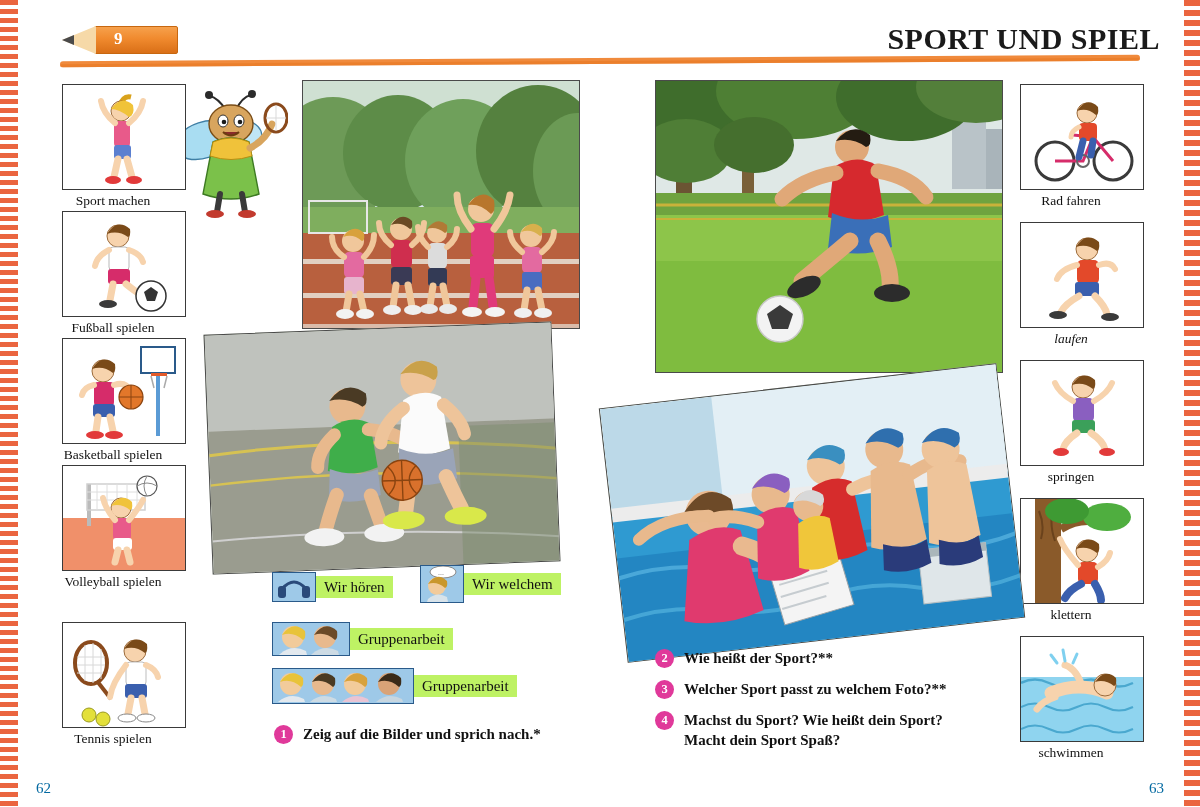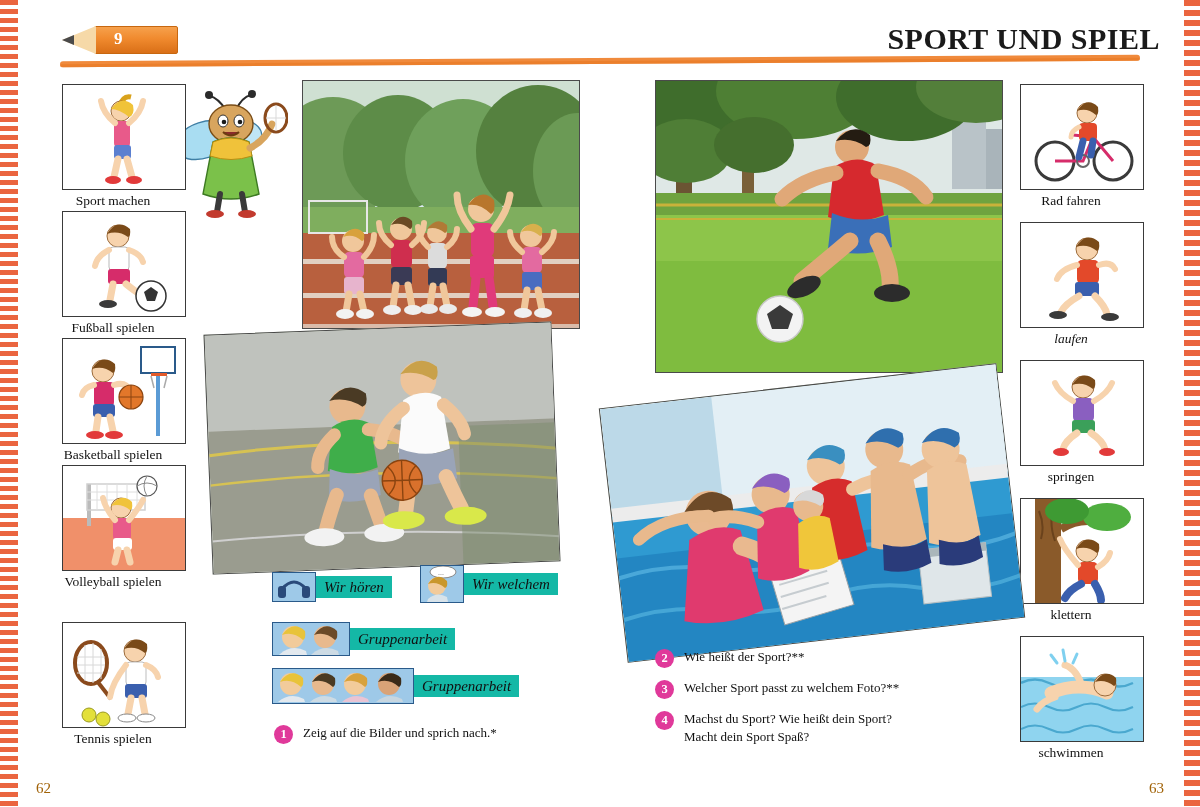"Wir hören" .yellow-label { background: #14b8a6 -> #bef264; font-style: italic -> none }
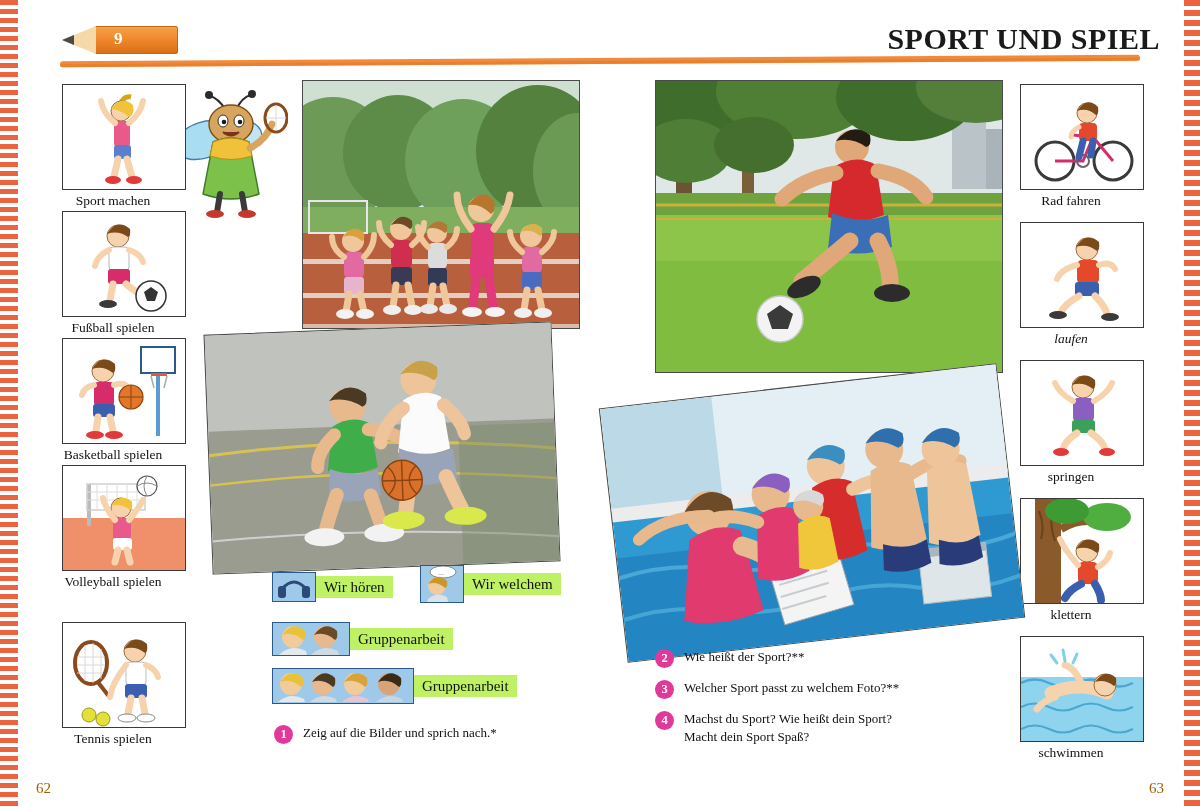"Wie heißt der Sport?**" .task .txt { font-size: 13px -> 15px; font-weight: normal -> bold }
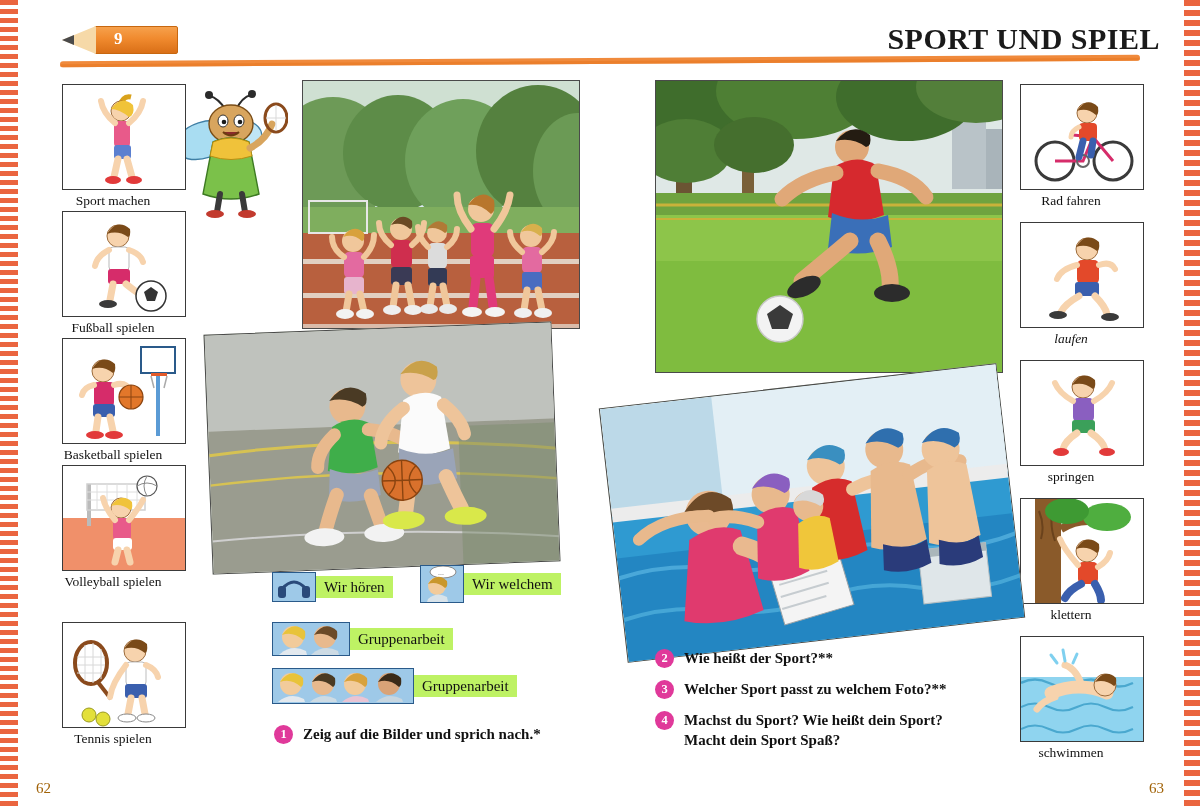"62" .page-num { color: #a16207 -> #0369a1 }
